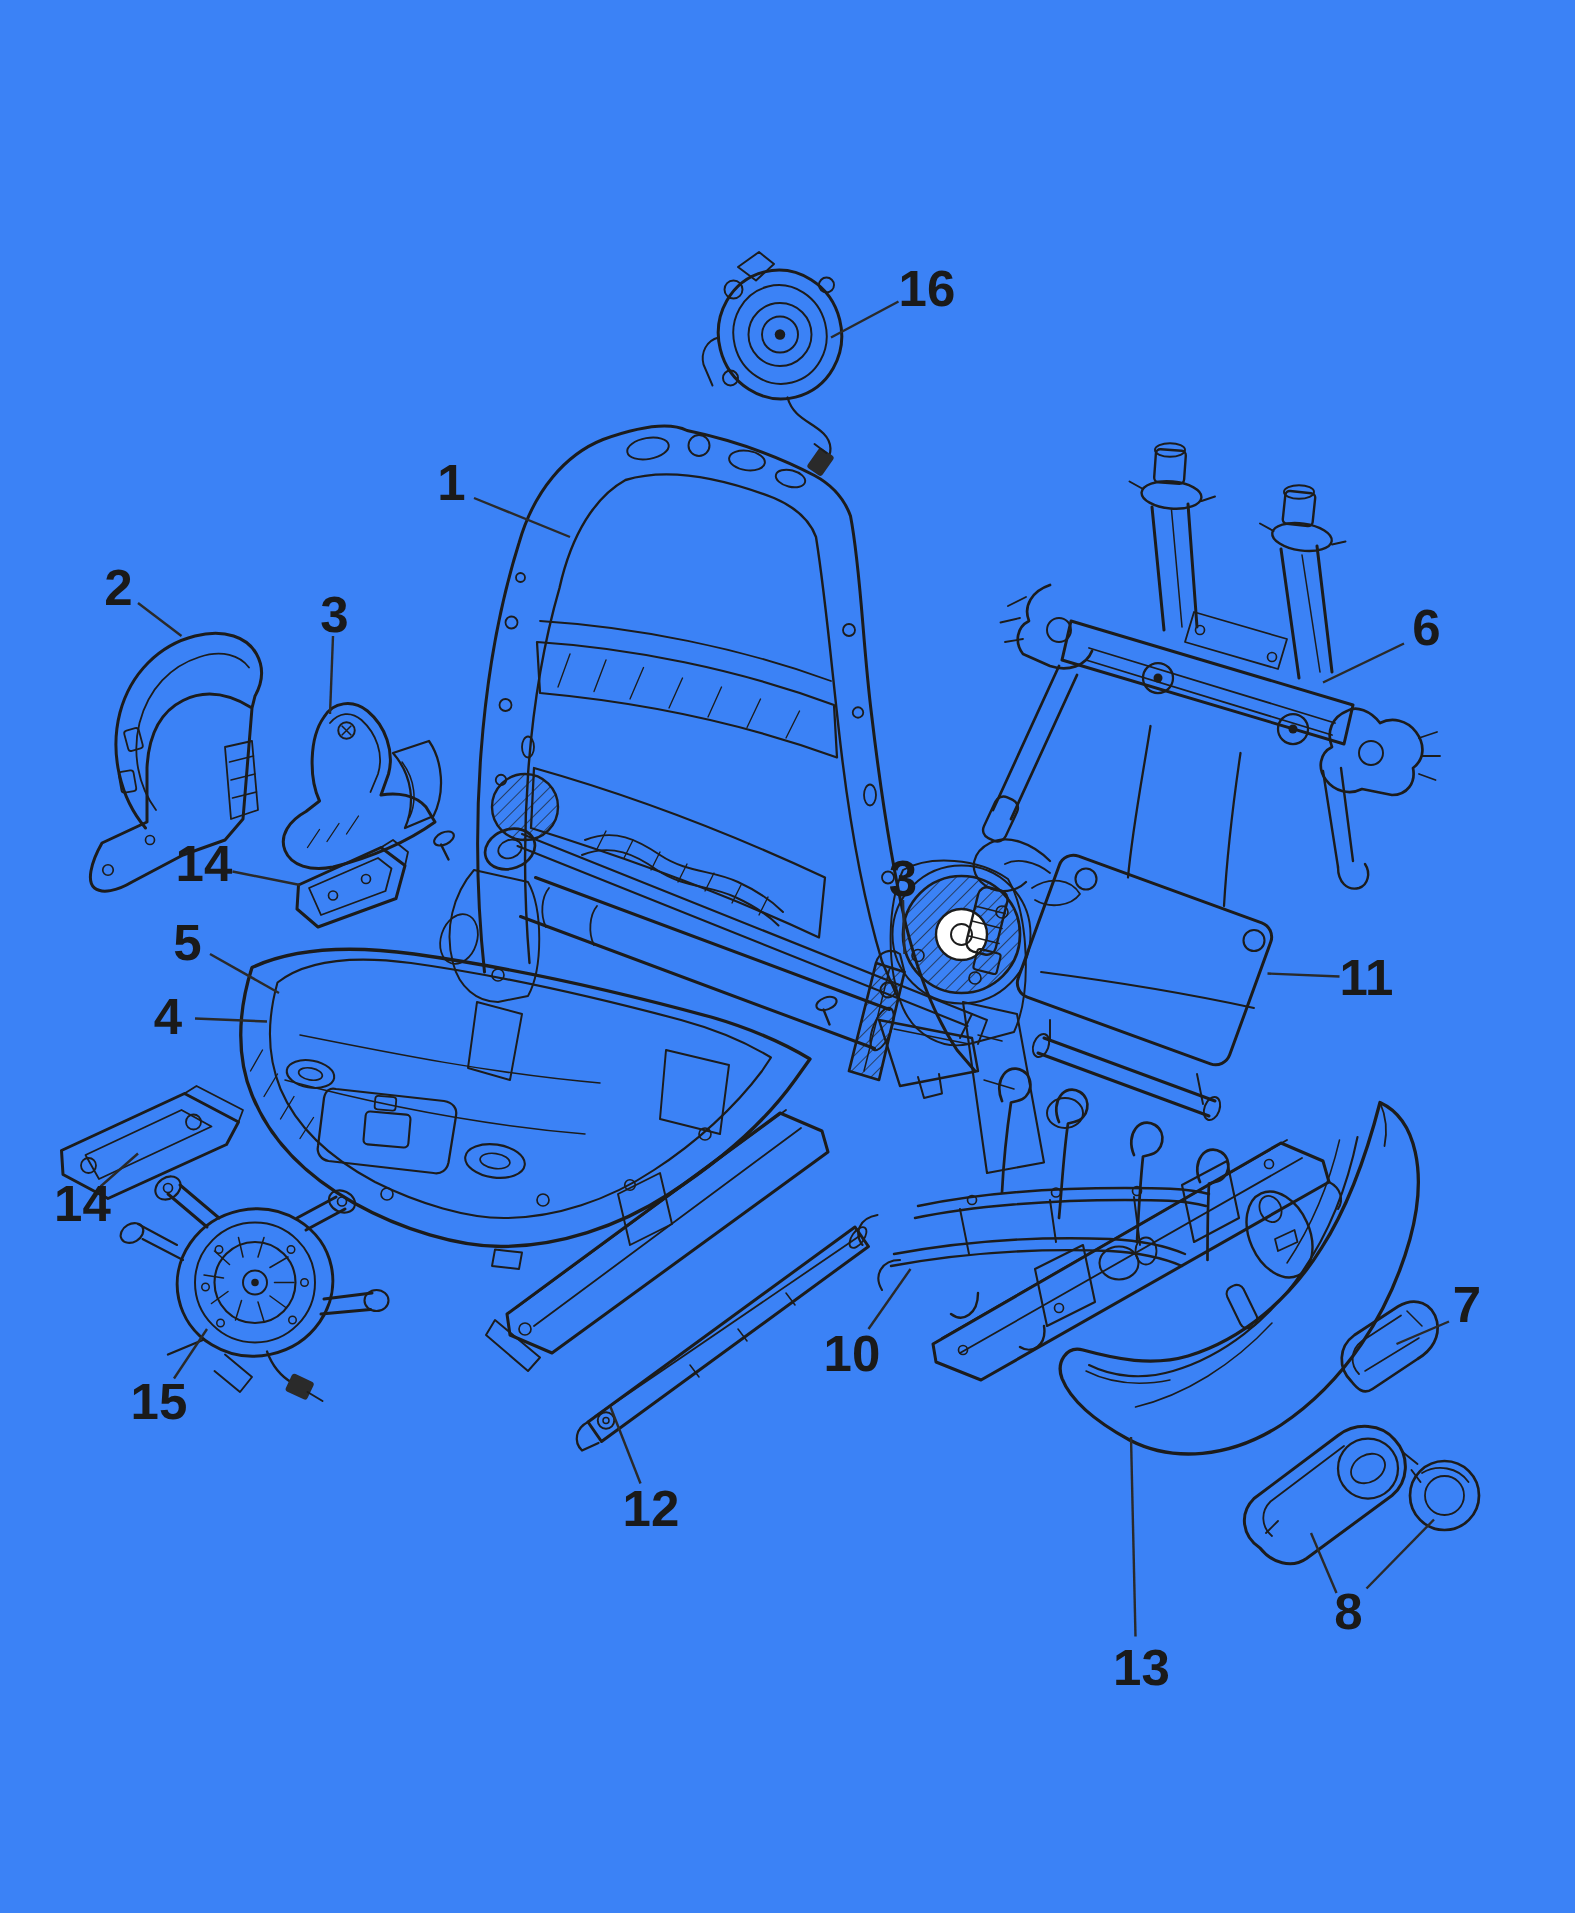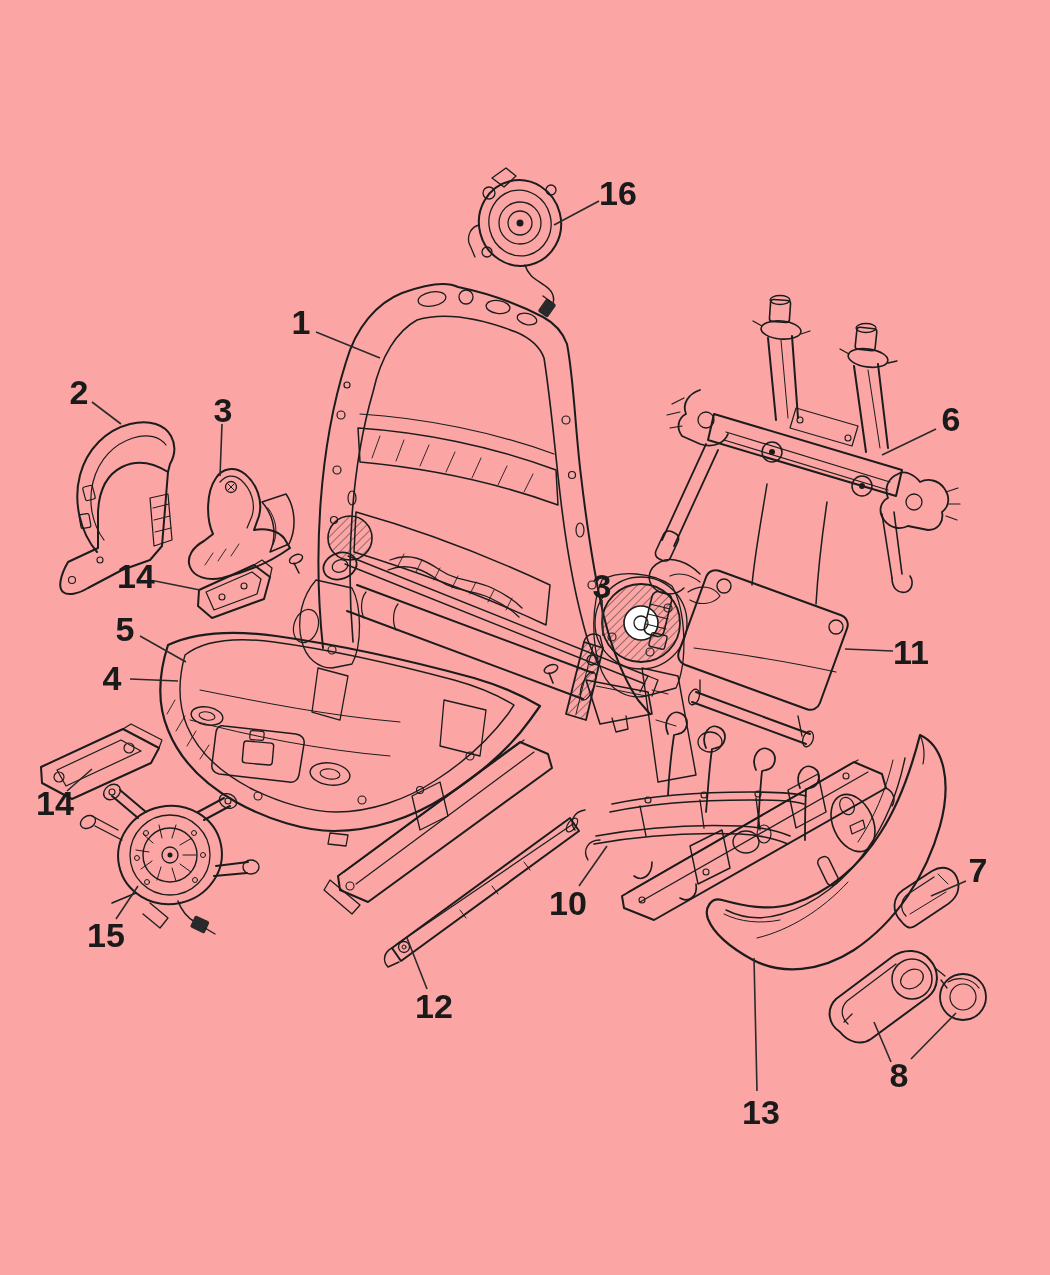"16" .stage { background: #fca5a5 -> #3b82f6 }
